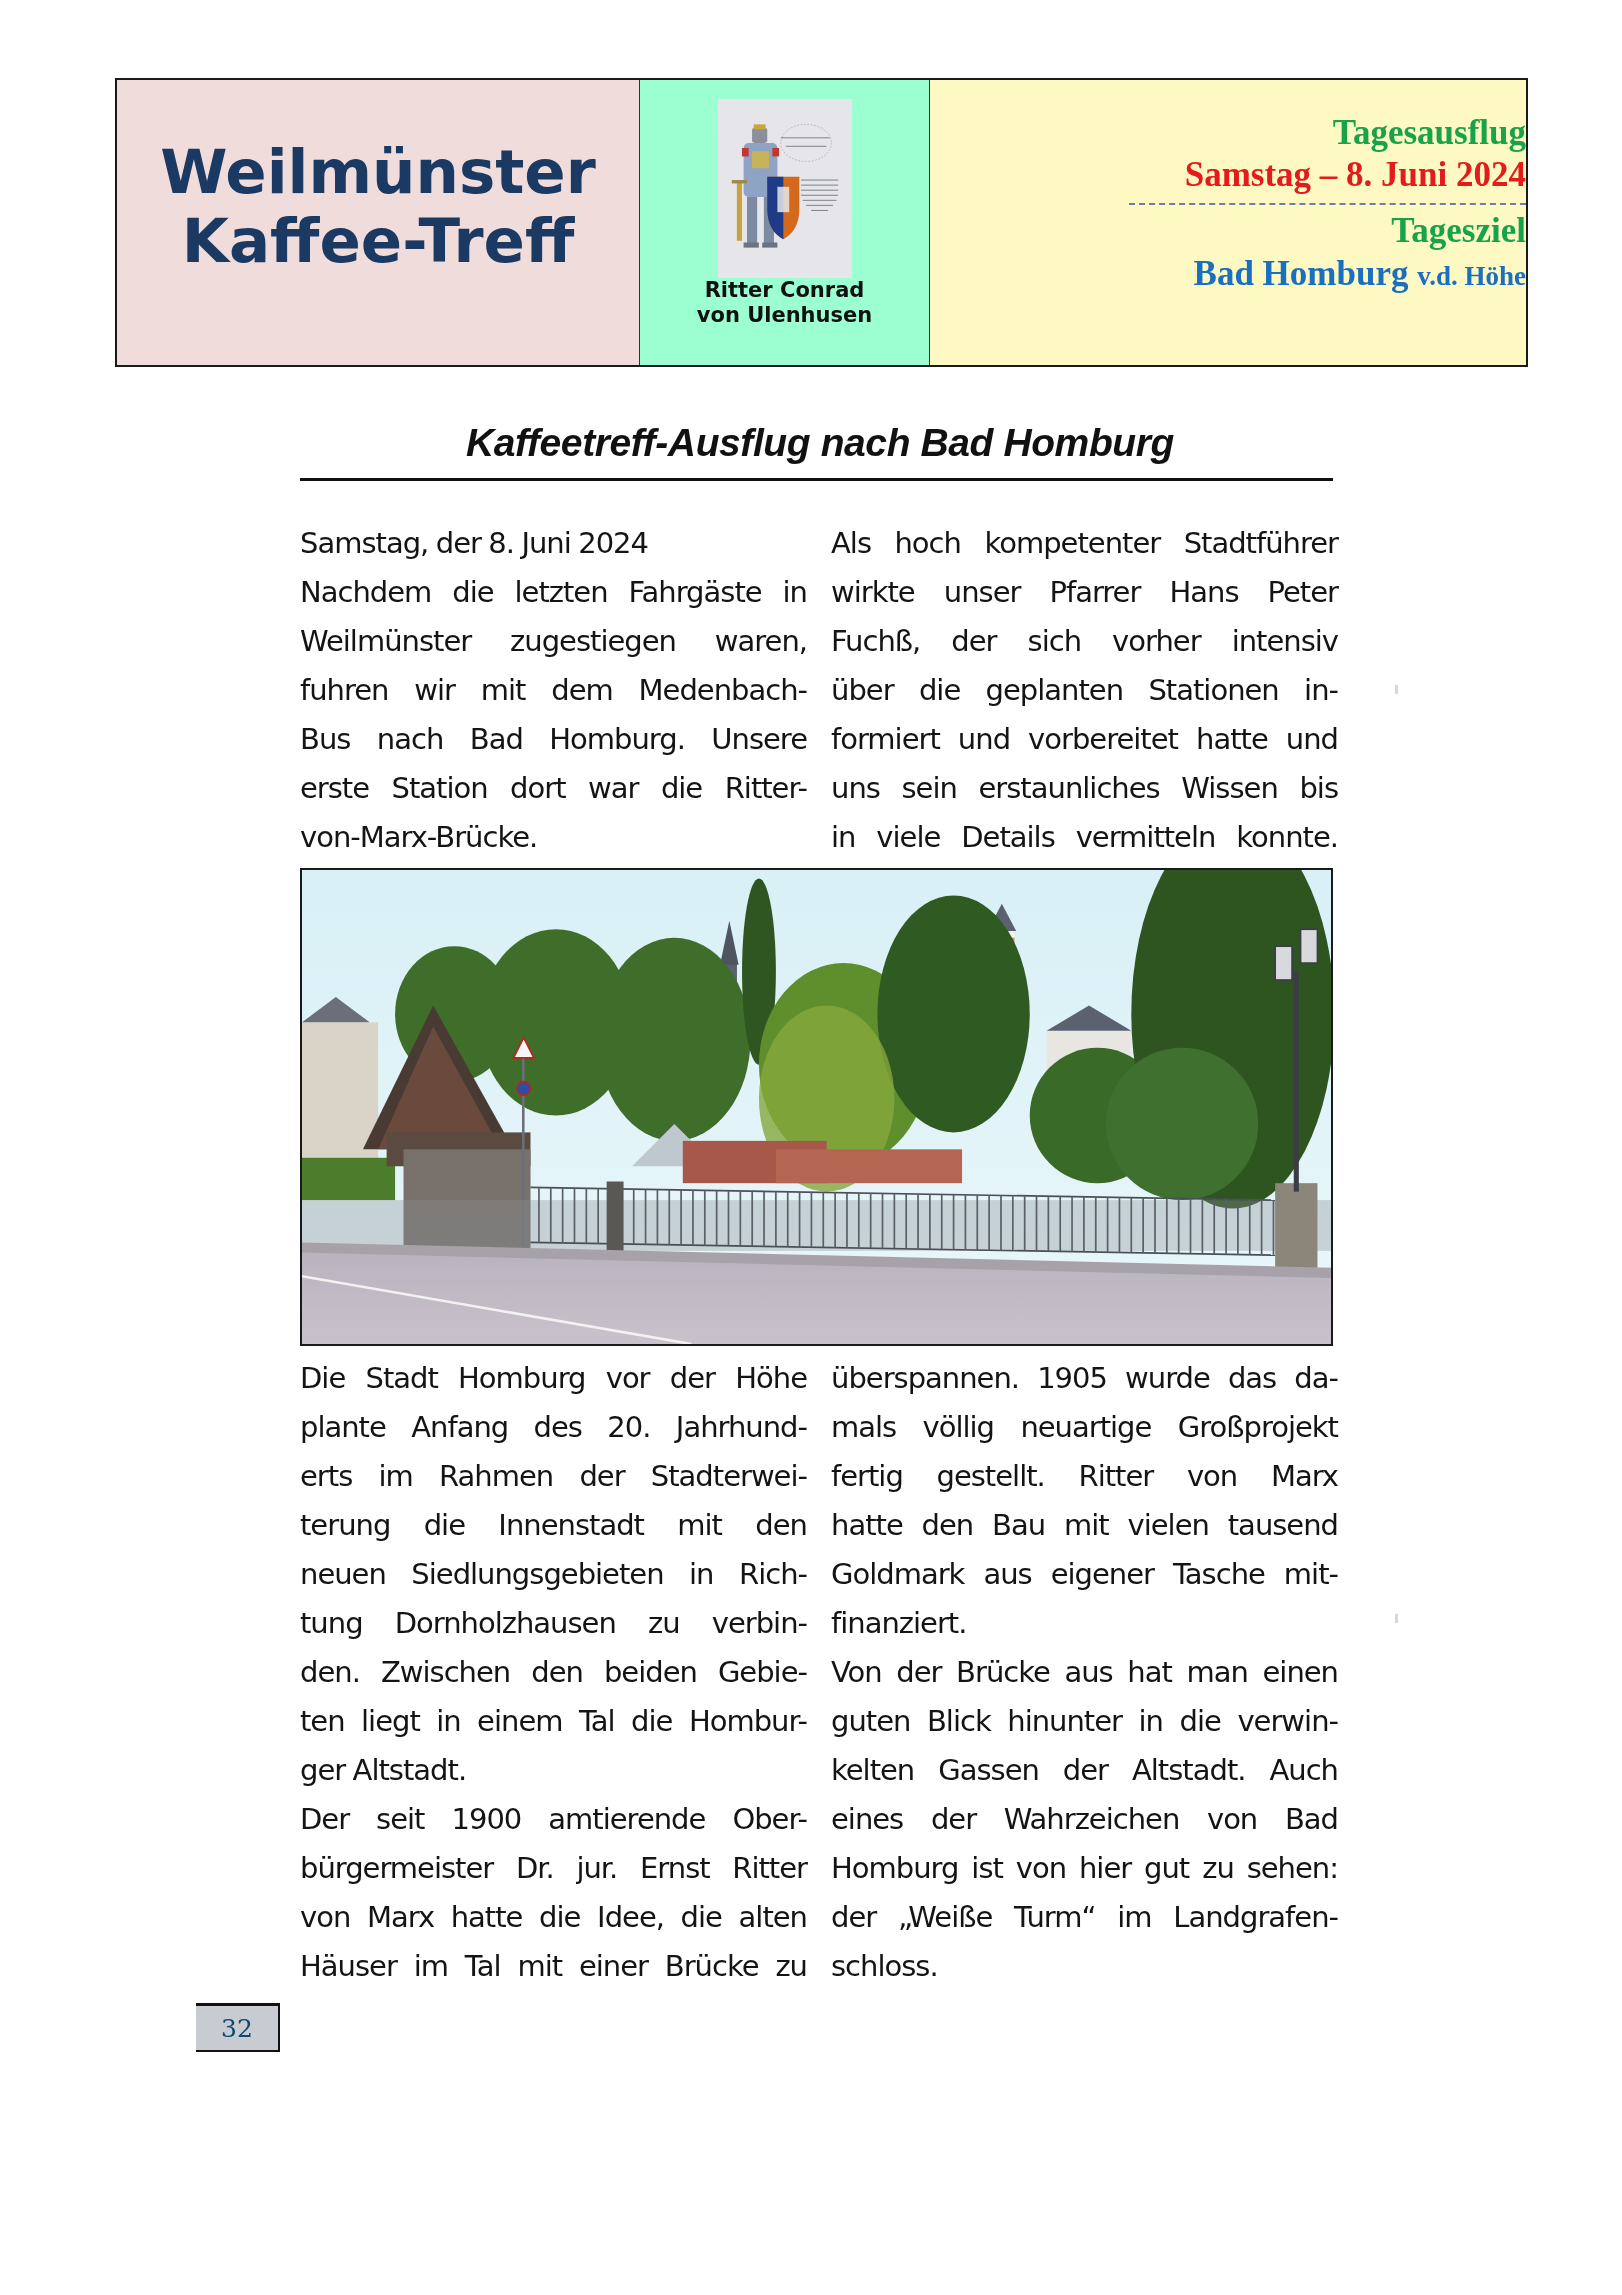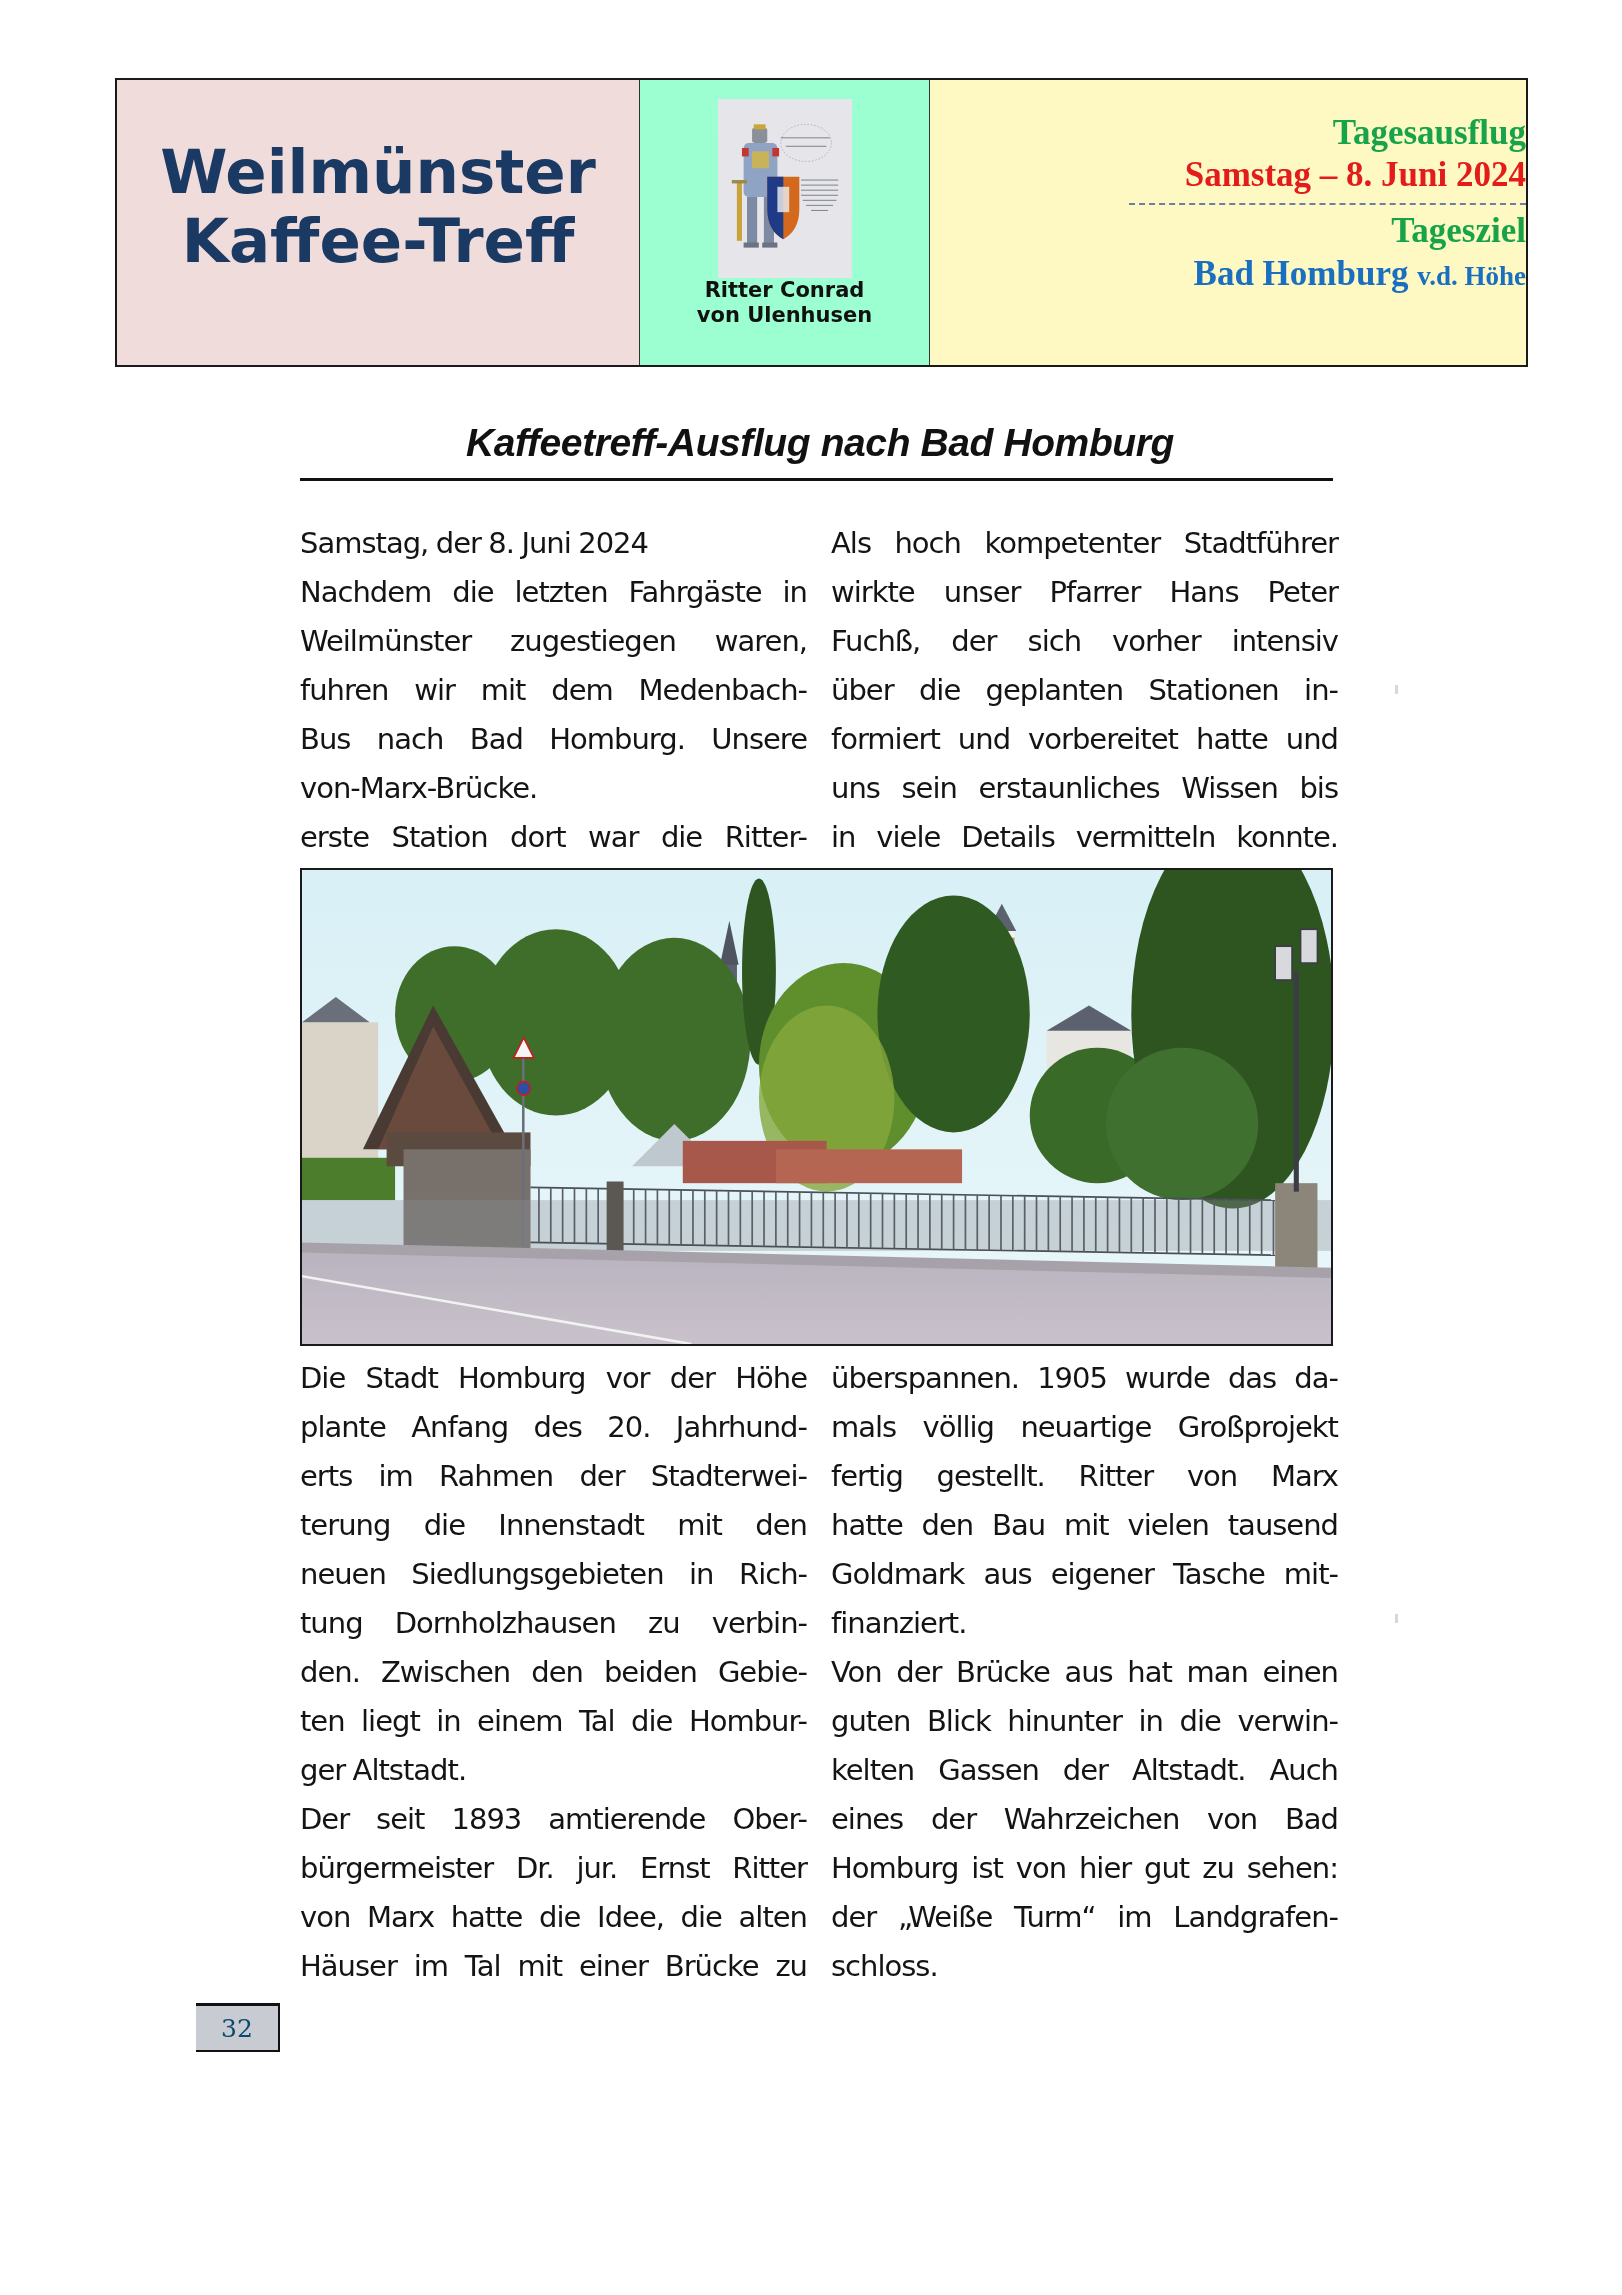"von-Marx-Brücke." span.ln { order: before "erste Station dort war die" -> after "erste Station dort war die" }
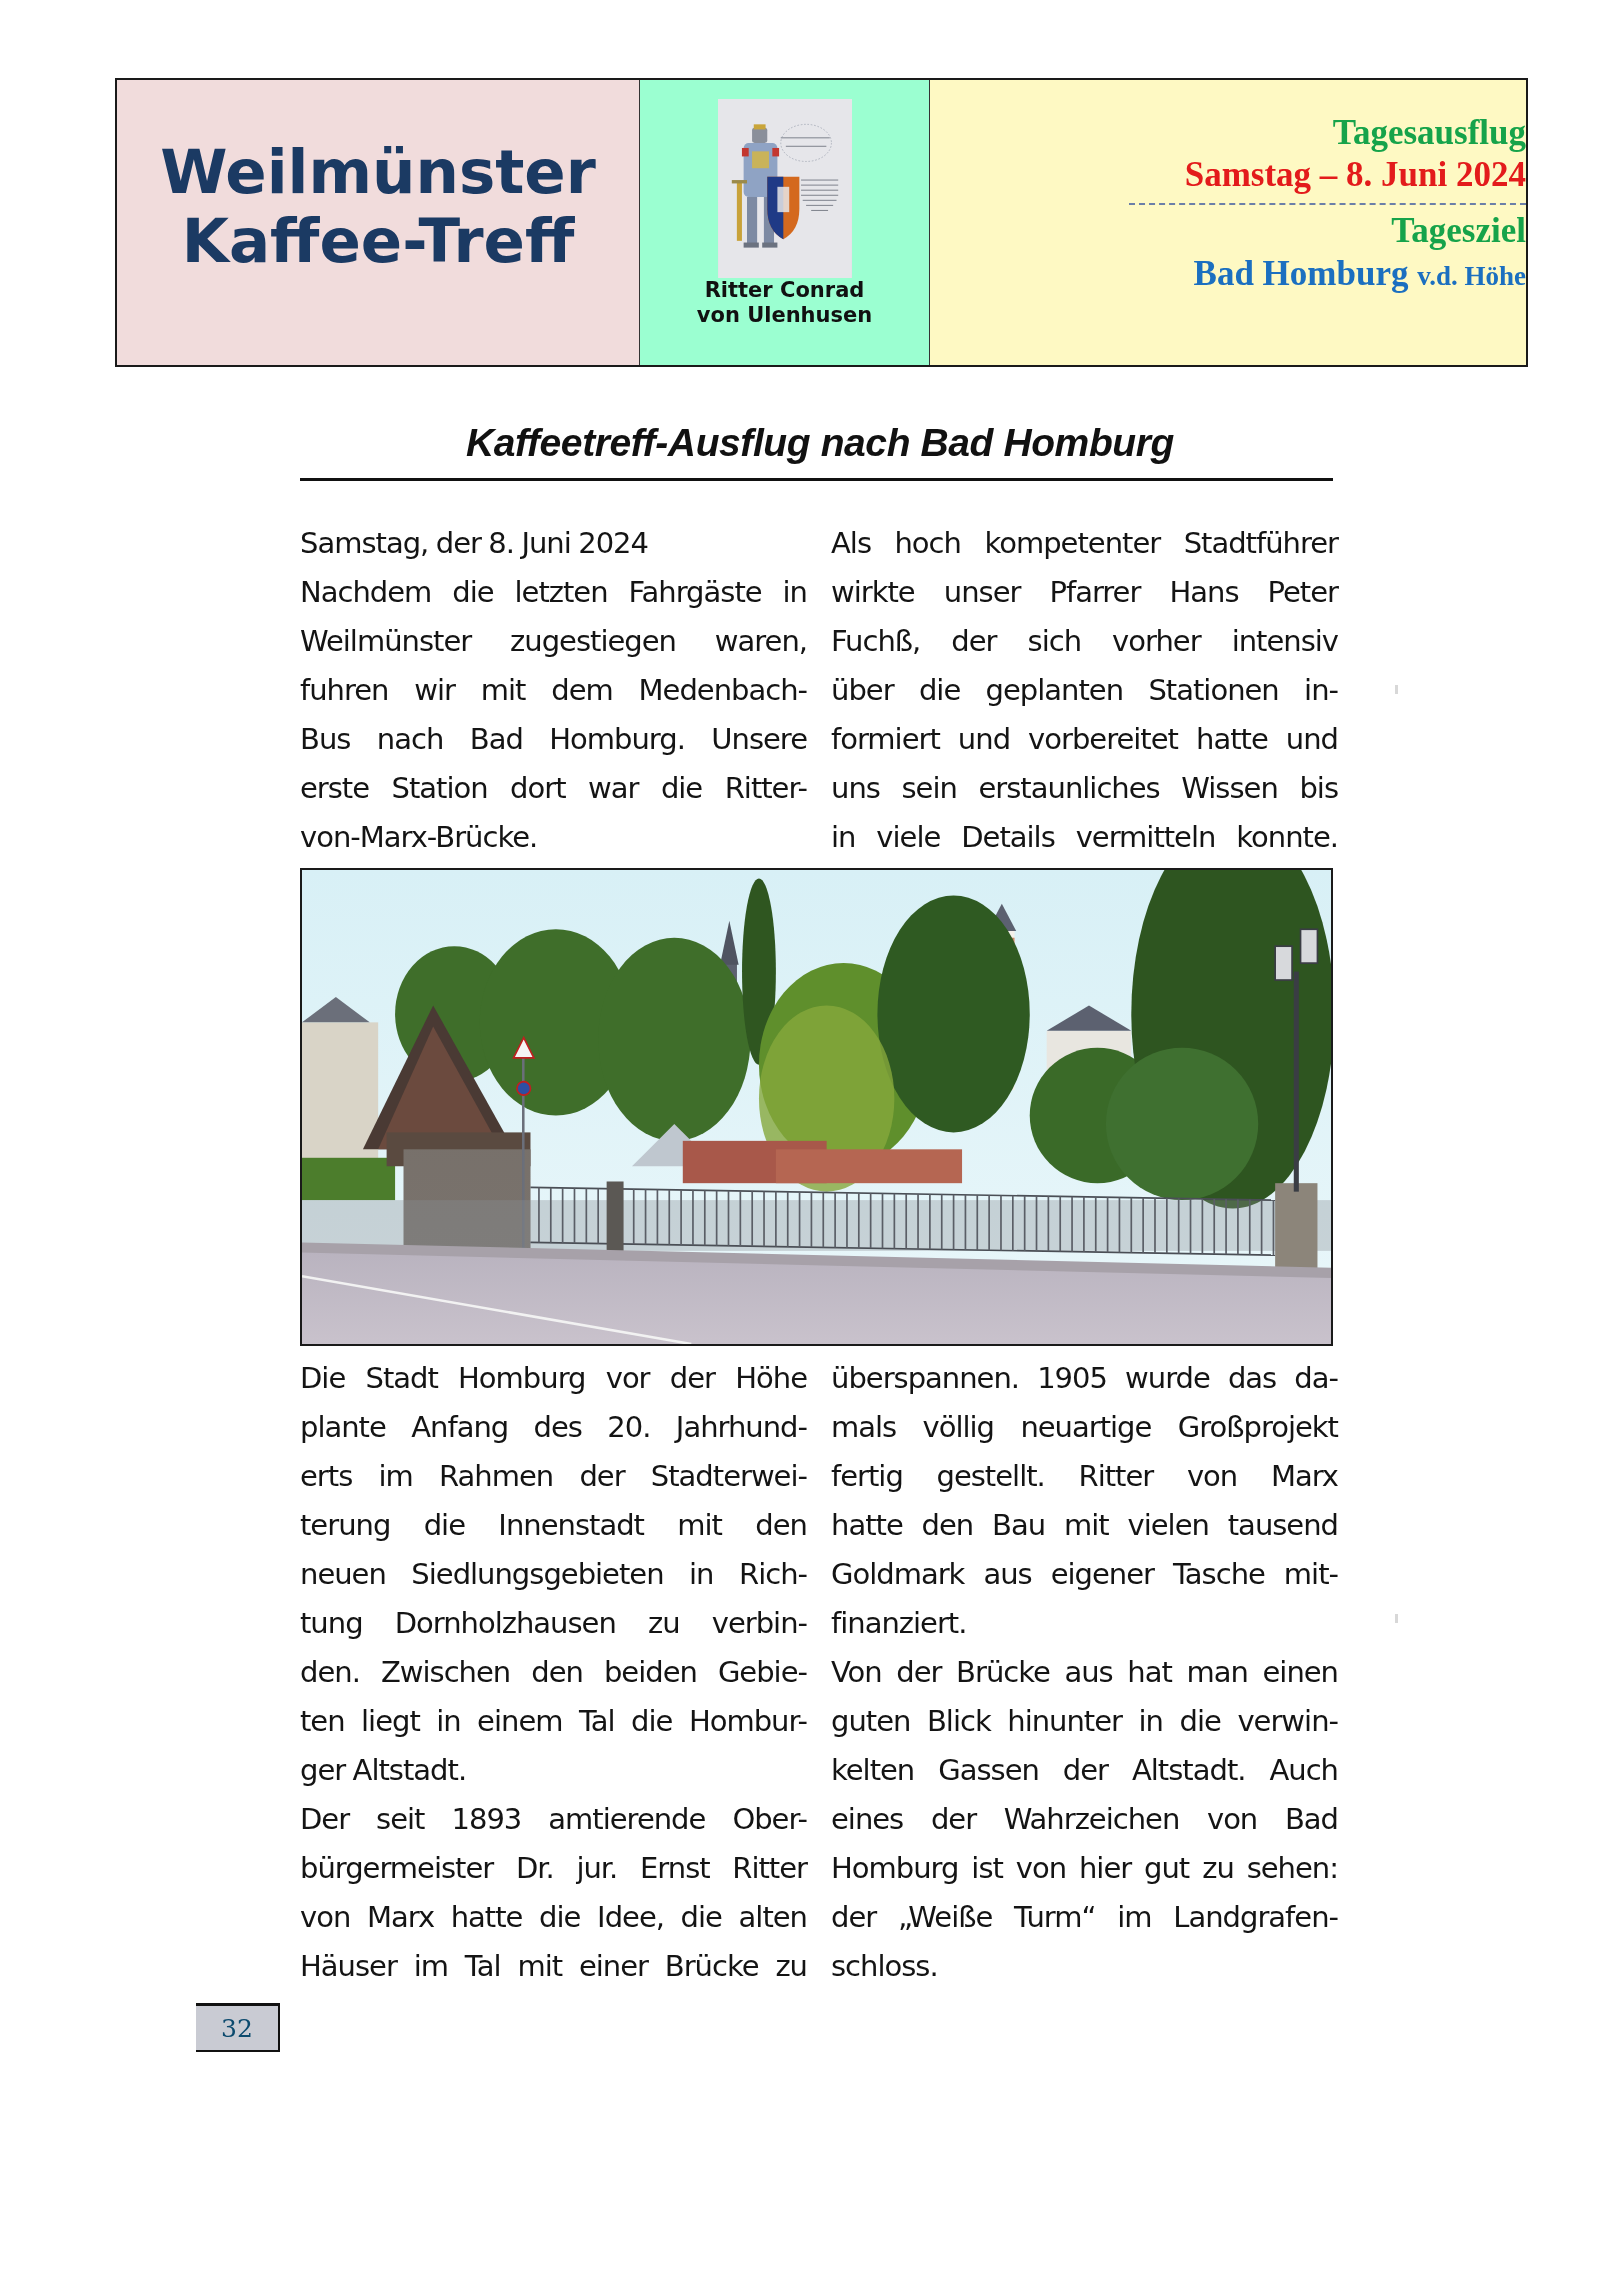"Der seit 1893 amtierende Ober-" span.ln { text: 1893 -> 1900 }
